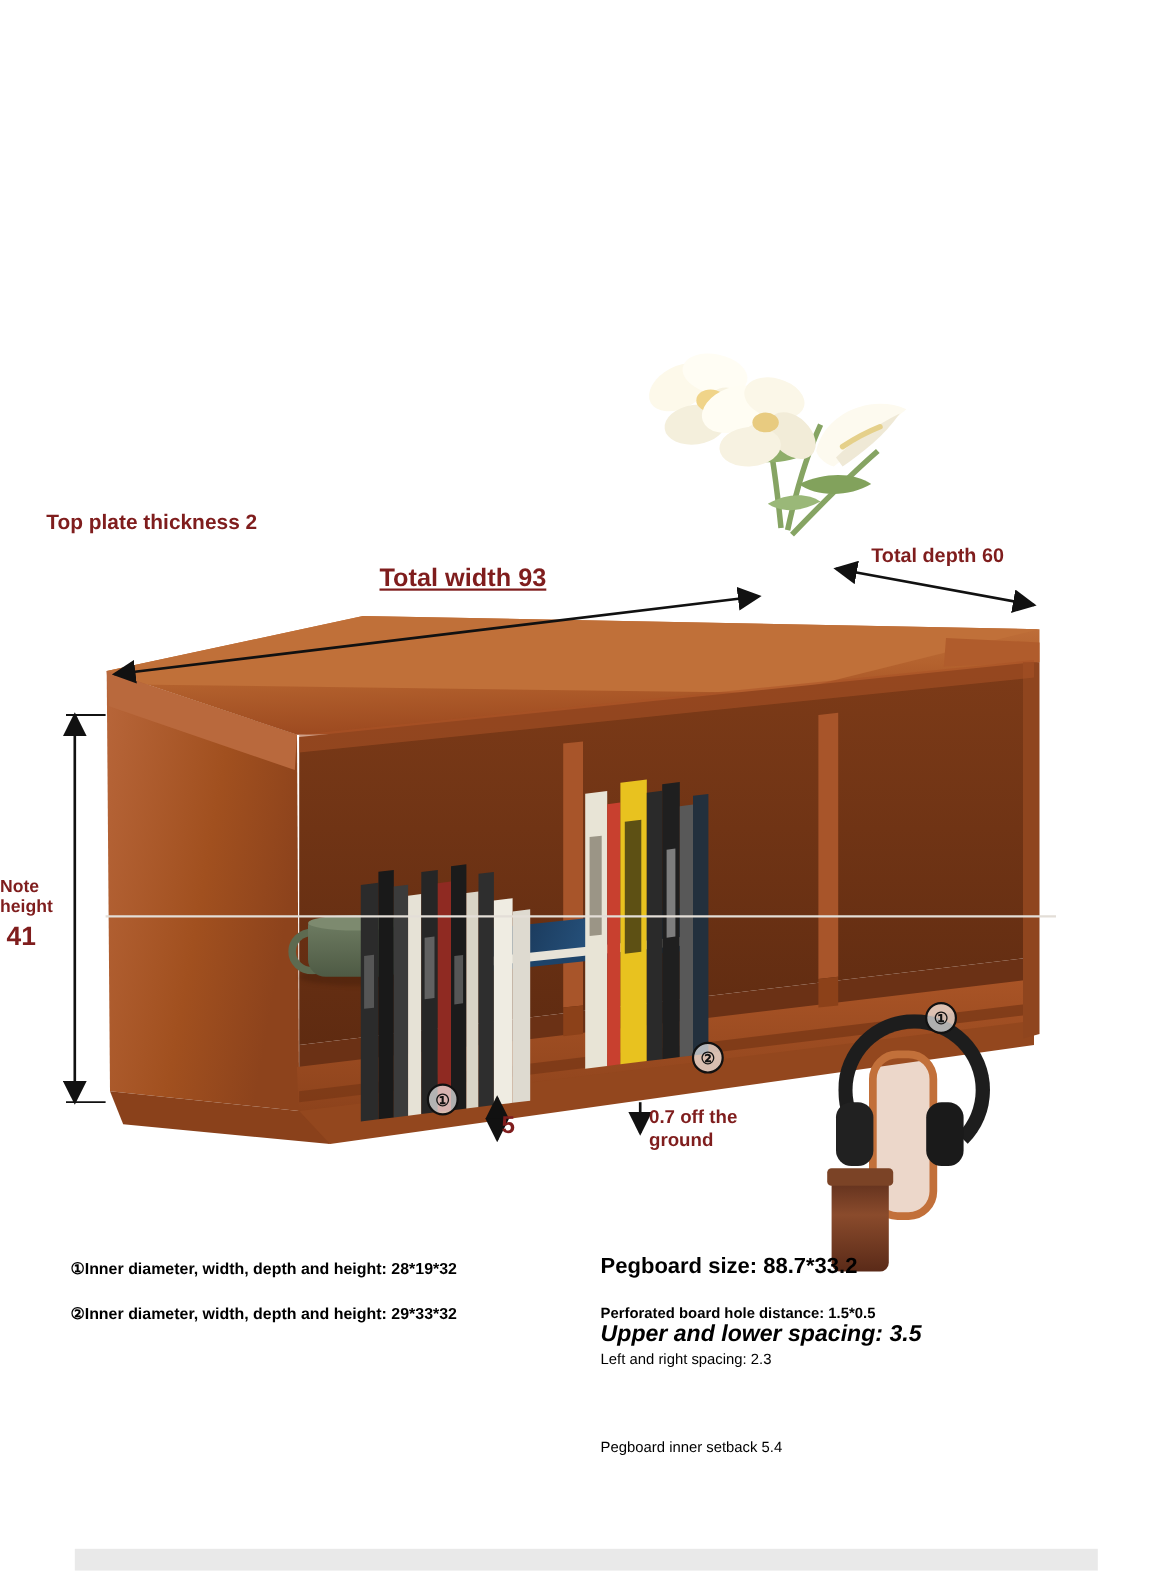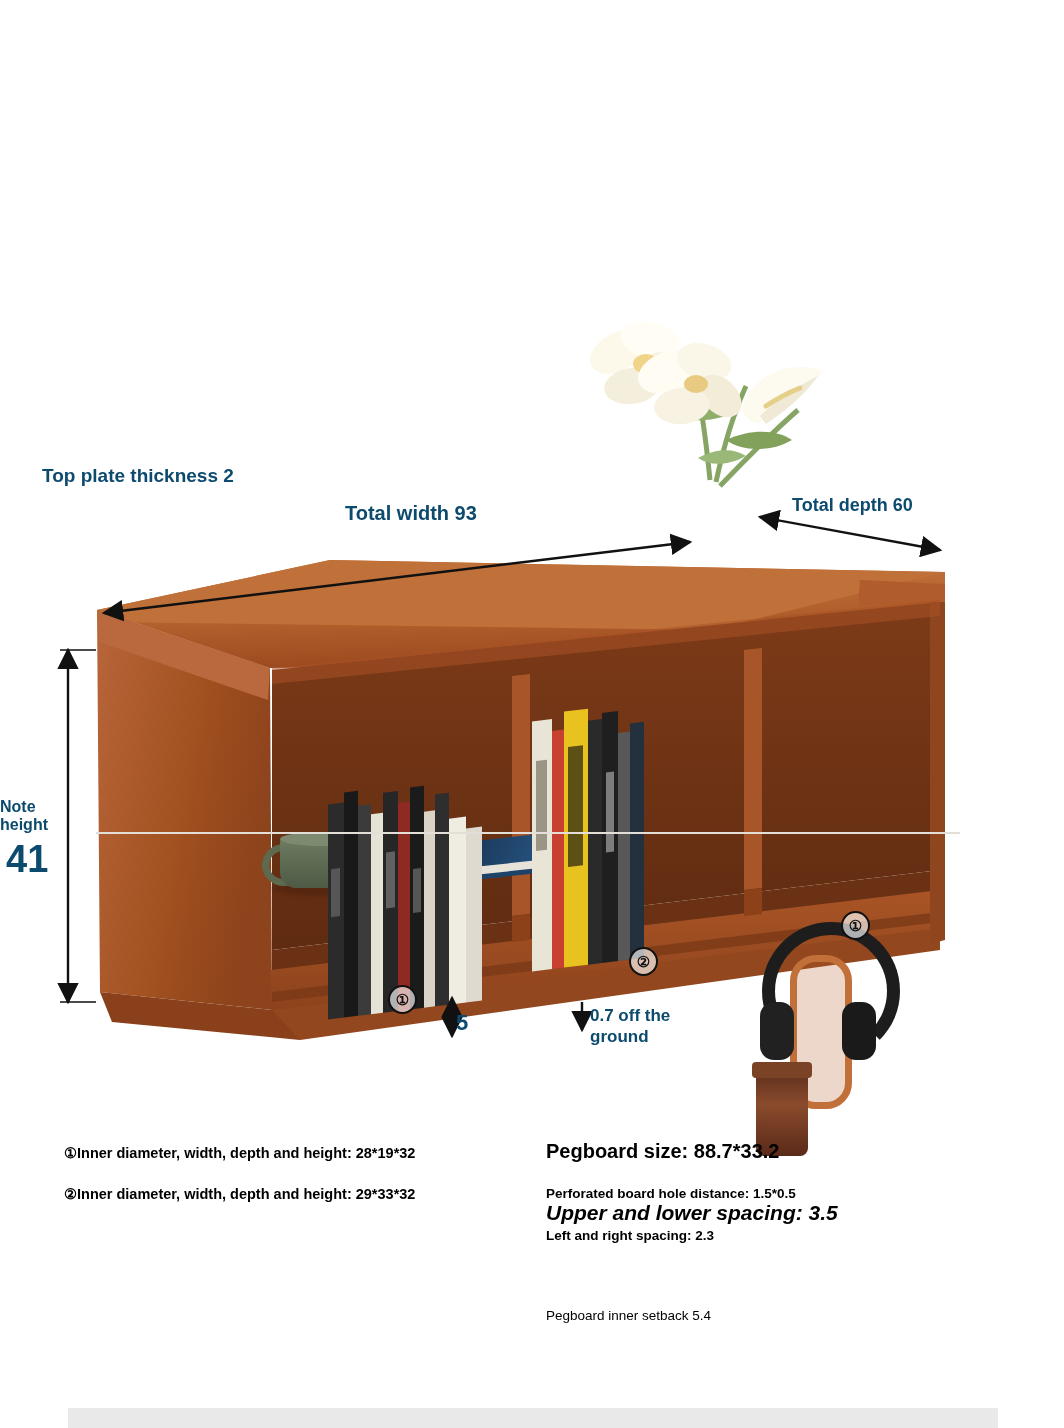"Top plate thickness 2" .label { color: #0c4a6e -> #7f1d1d }
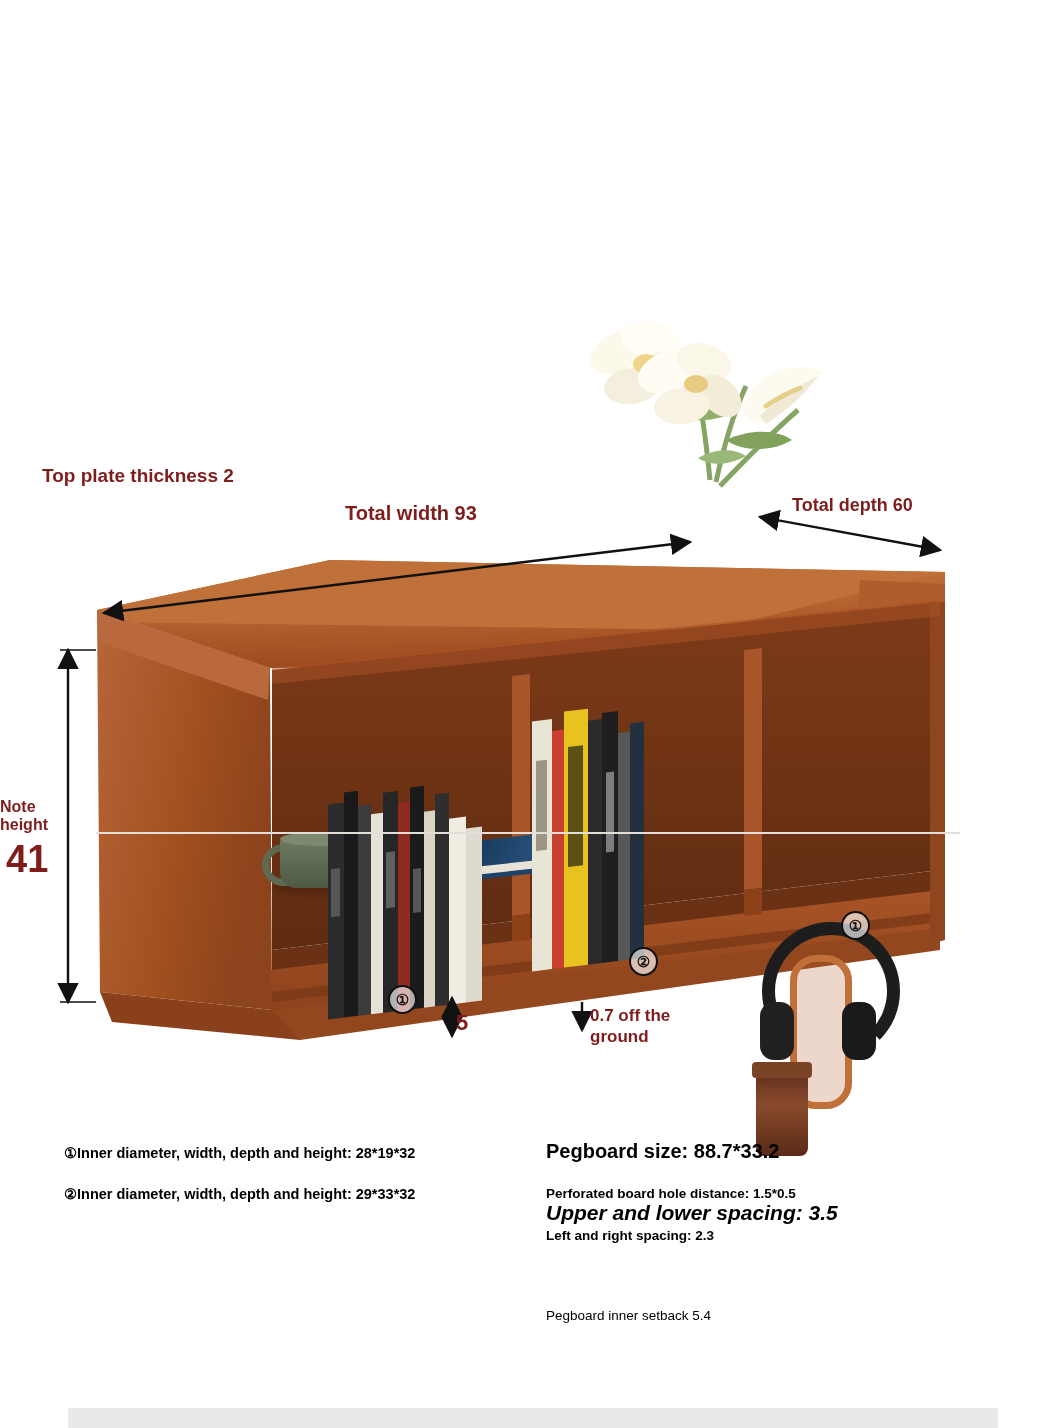"Total width 93" .lbl-width { font-size: 20px -> 23px; text-decoration: none -> underline; top: 252px -> 262px }
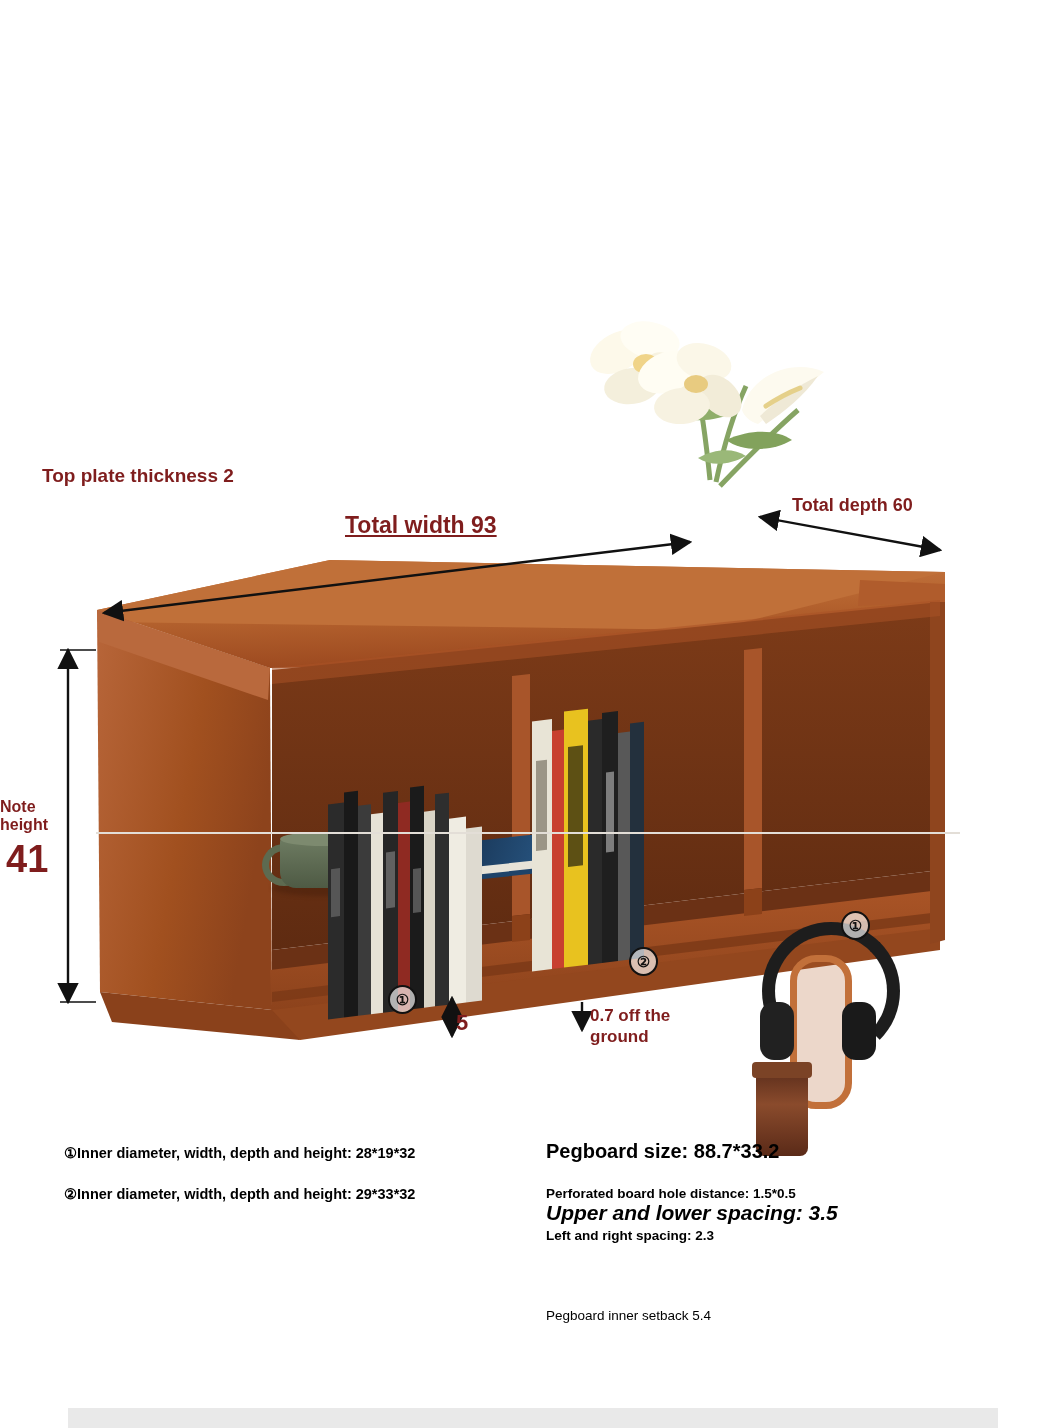"41" .lbl-41 { font-size: 38px -> 24px }
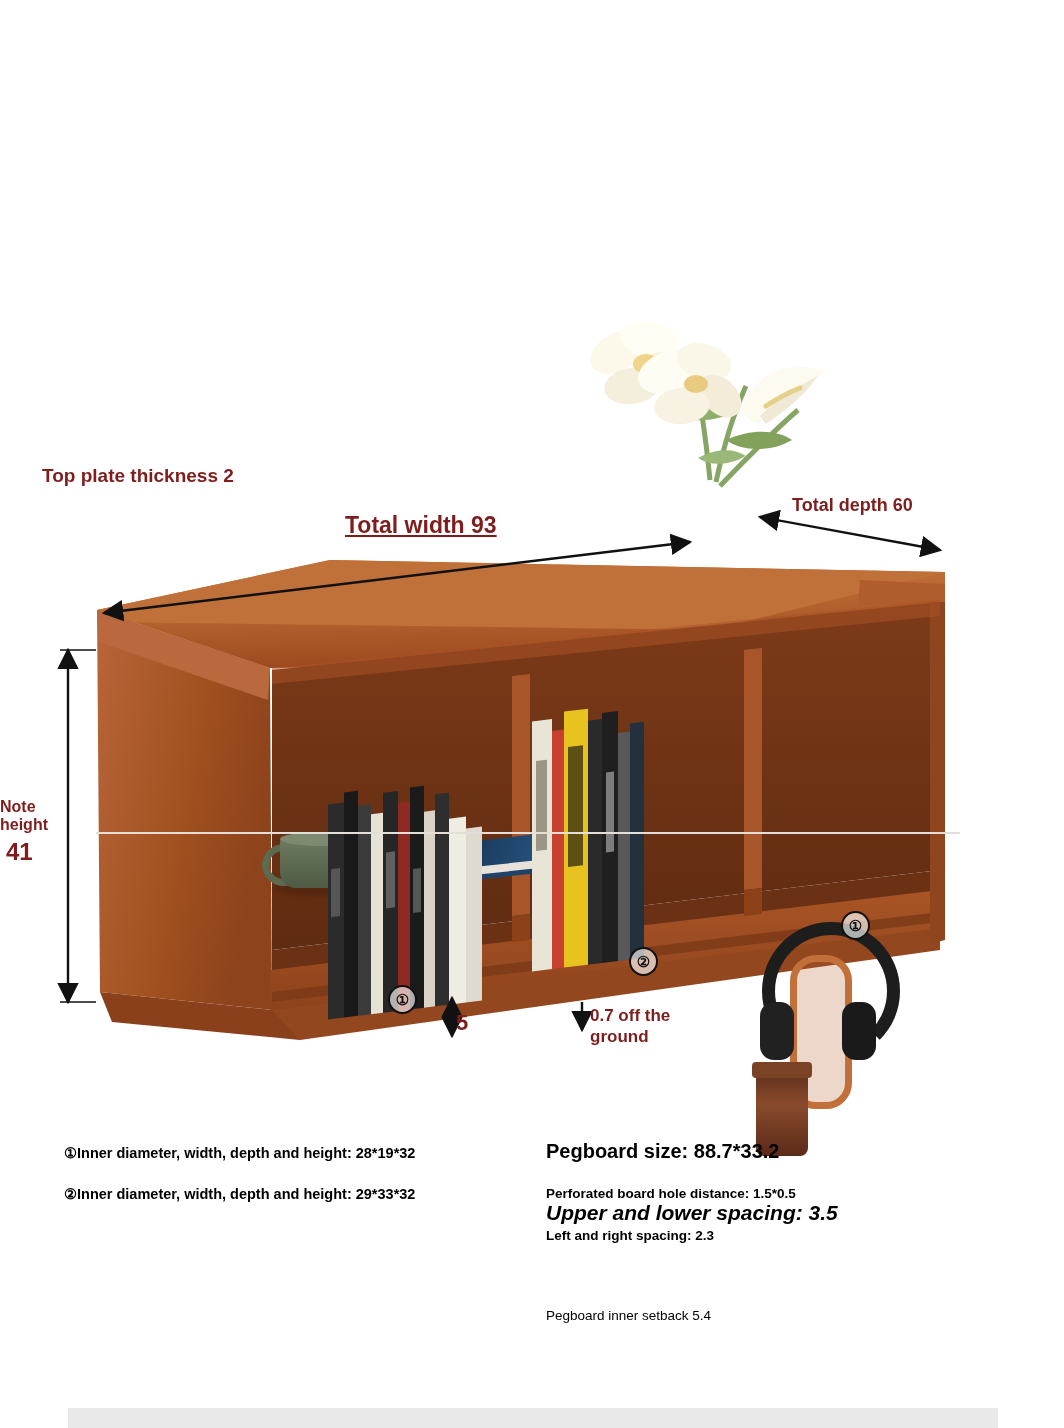"Left and right spacing: 2.3" .spec-r3 { font-weight: bold -> normal }
